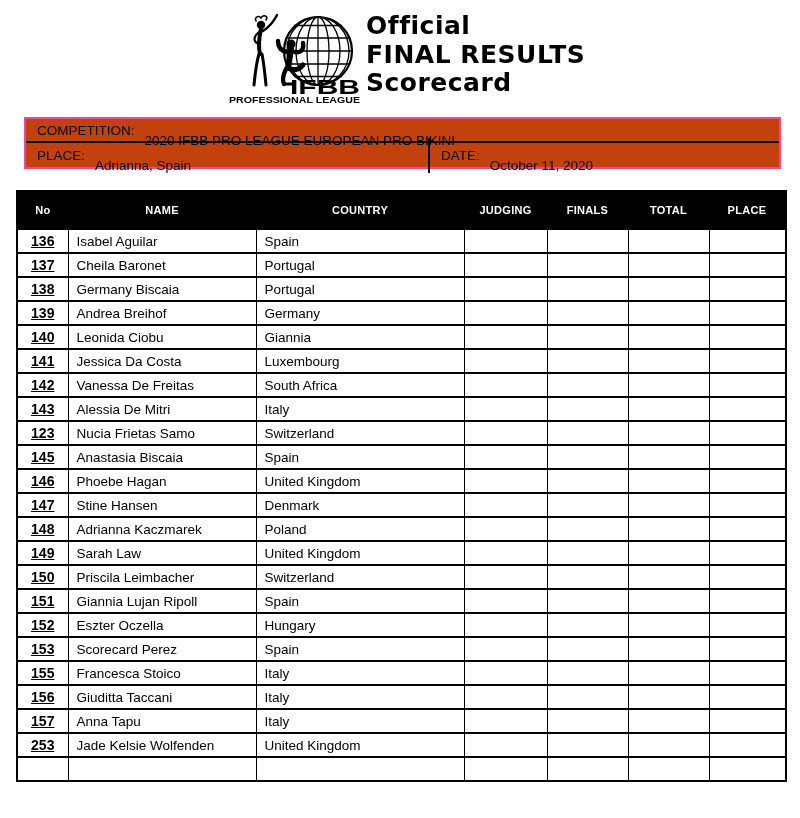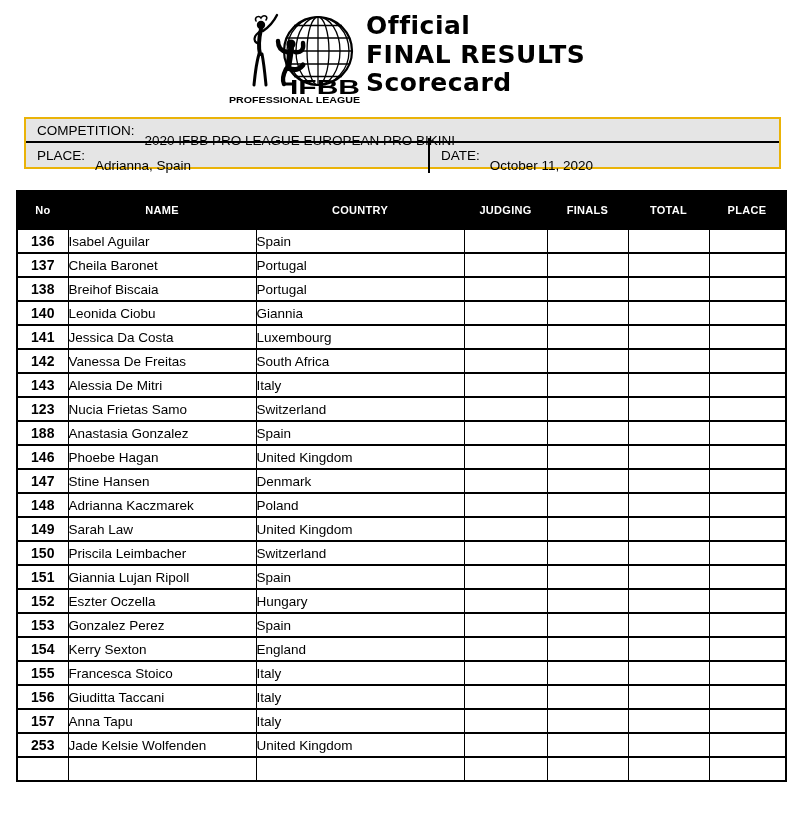"COMPETITION:" .info-box { background: #e5e5e5 -> #c2410c; border: 2px solid #eab308 -> 2px solid #ec4899 }
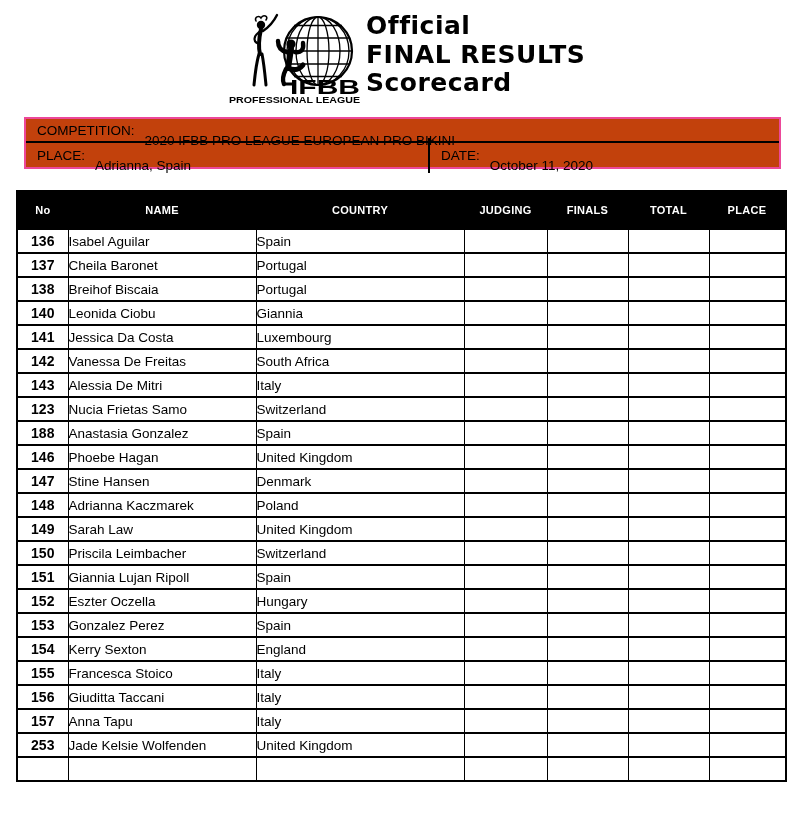"136" .results td.c-no { text-decoration: none -> underline }
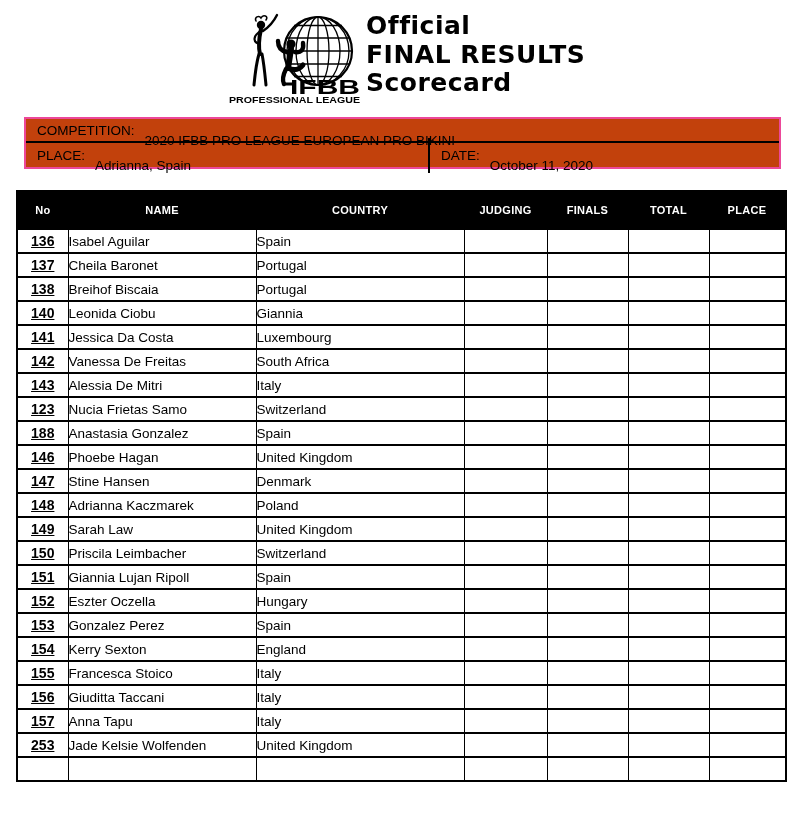"Isabel Aguilar" .results td.c-text { padding-left: none -> 8px }
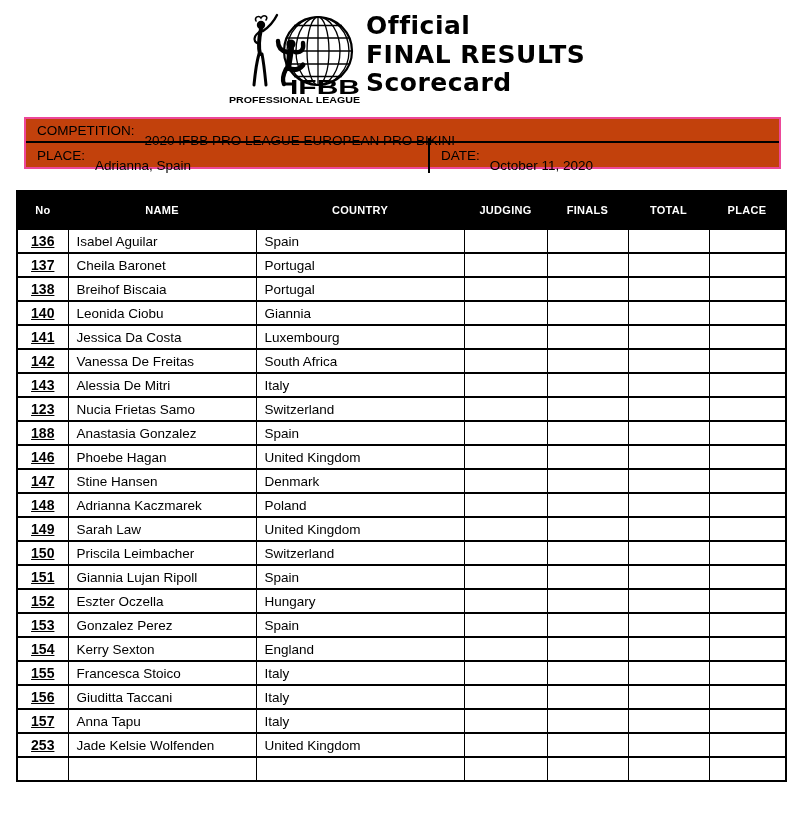"Breihof Biscaia" td.c-text { text: Breihof -> Germany }
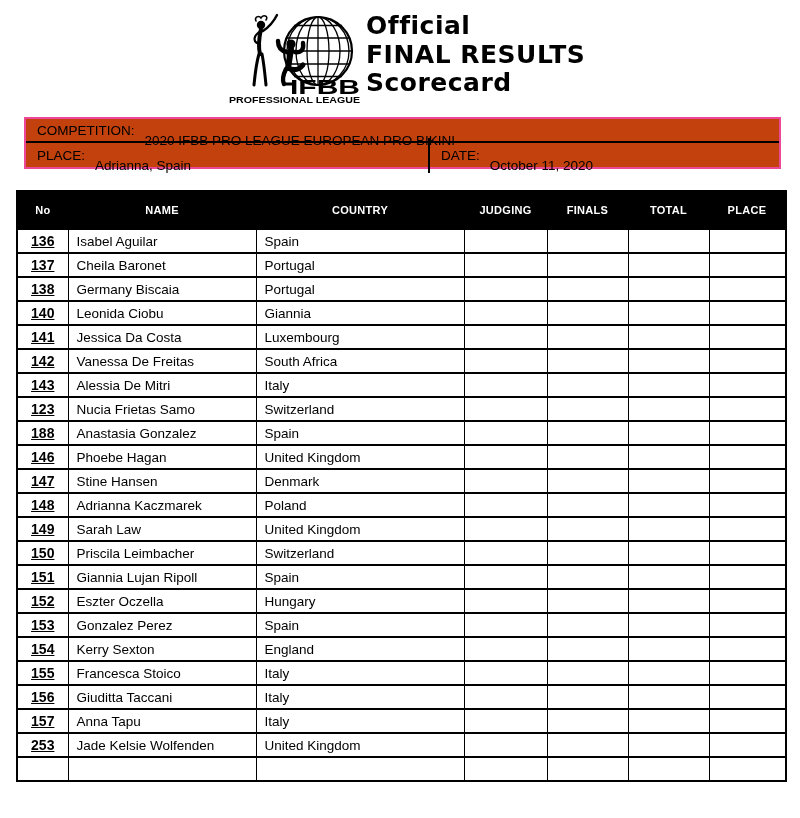"139" tr { html: none -> <tr> <td>139</td> <td>Andrea Breihof</td> <td>Germany</td> <td></td> <td></td> <td></td> <td></td> </tr> }
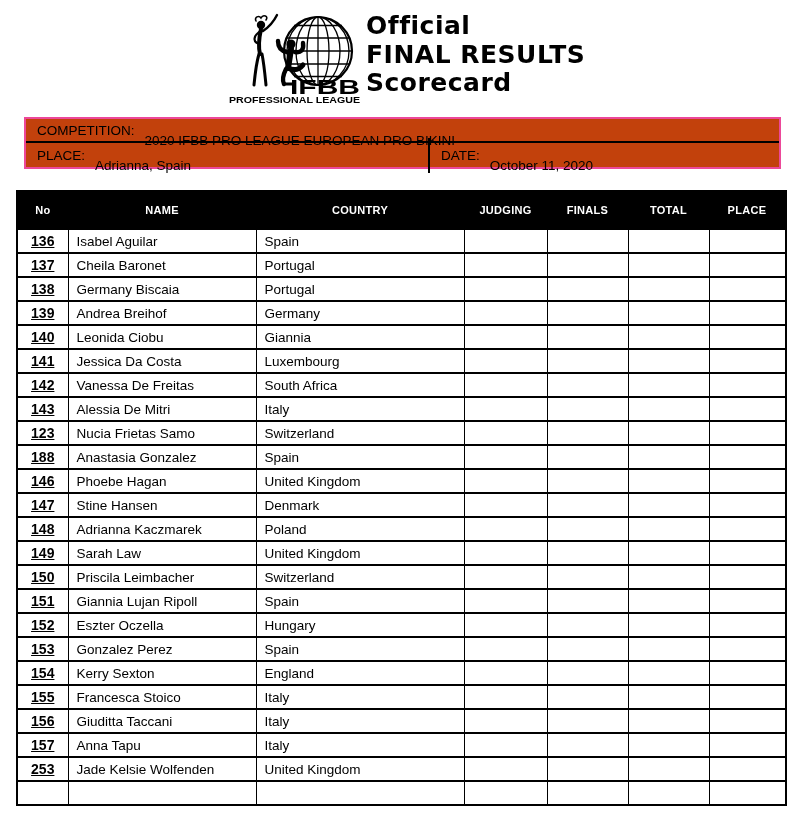"188" td.c-no { text: 188 -> 145 }
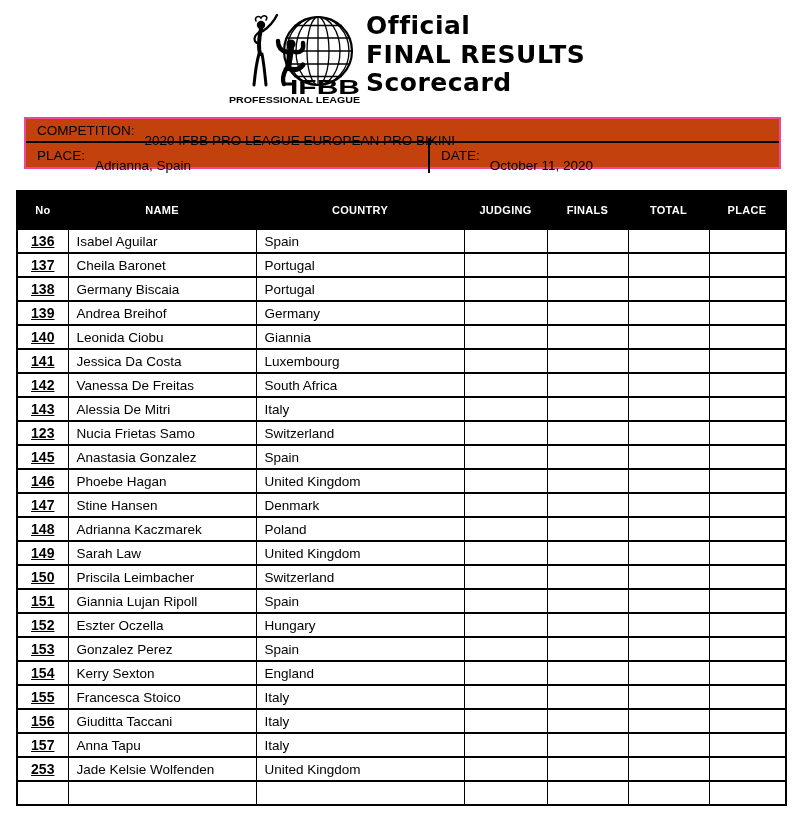"Anastasia Gonzalez" td.c-text { text: Gonzalez -> Biscaia }
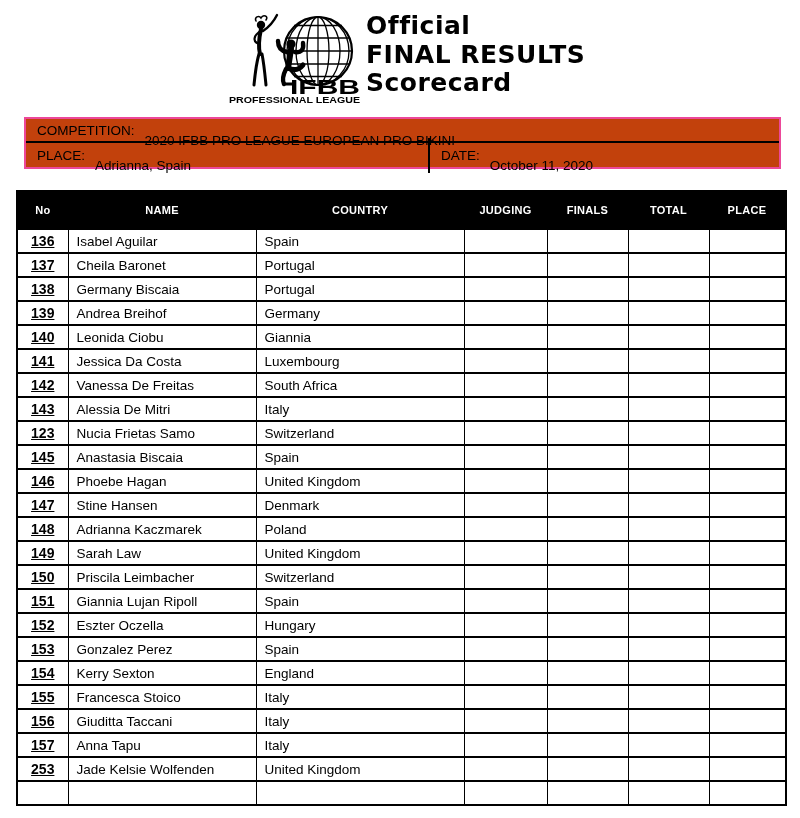"Gonzalez Perez" td.c-text { text: Gonzalez -> Scorecard }
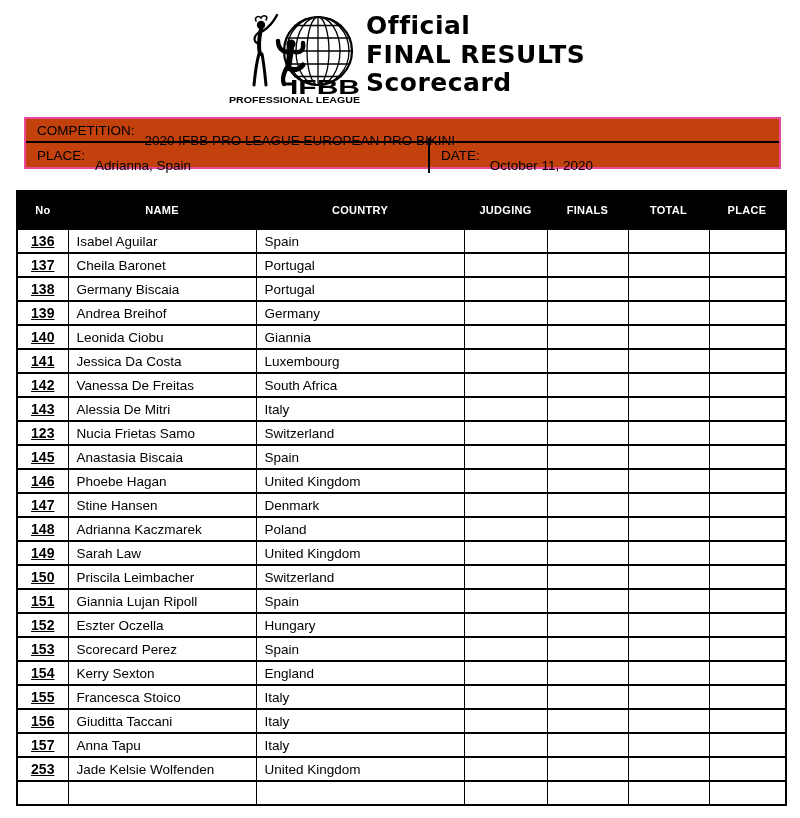"154" tr { html: <tr> <td>154</td> <td>Kerry Sexton</td> <td>England</td> <td></td> <td></td> <td></td> <td></td> </tr> -> none }
